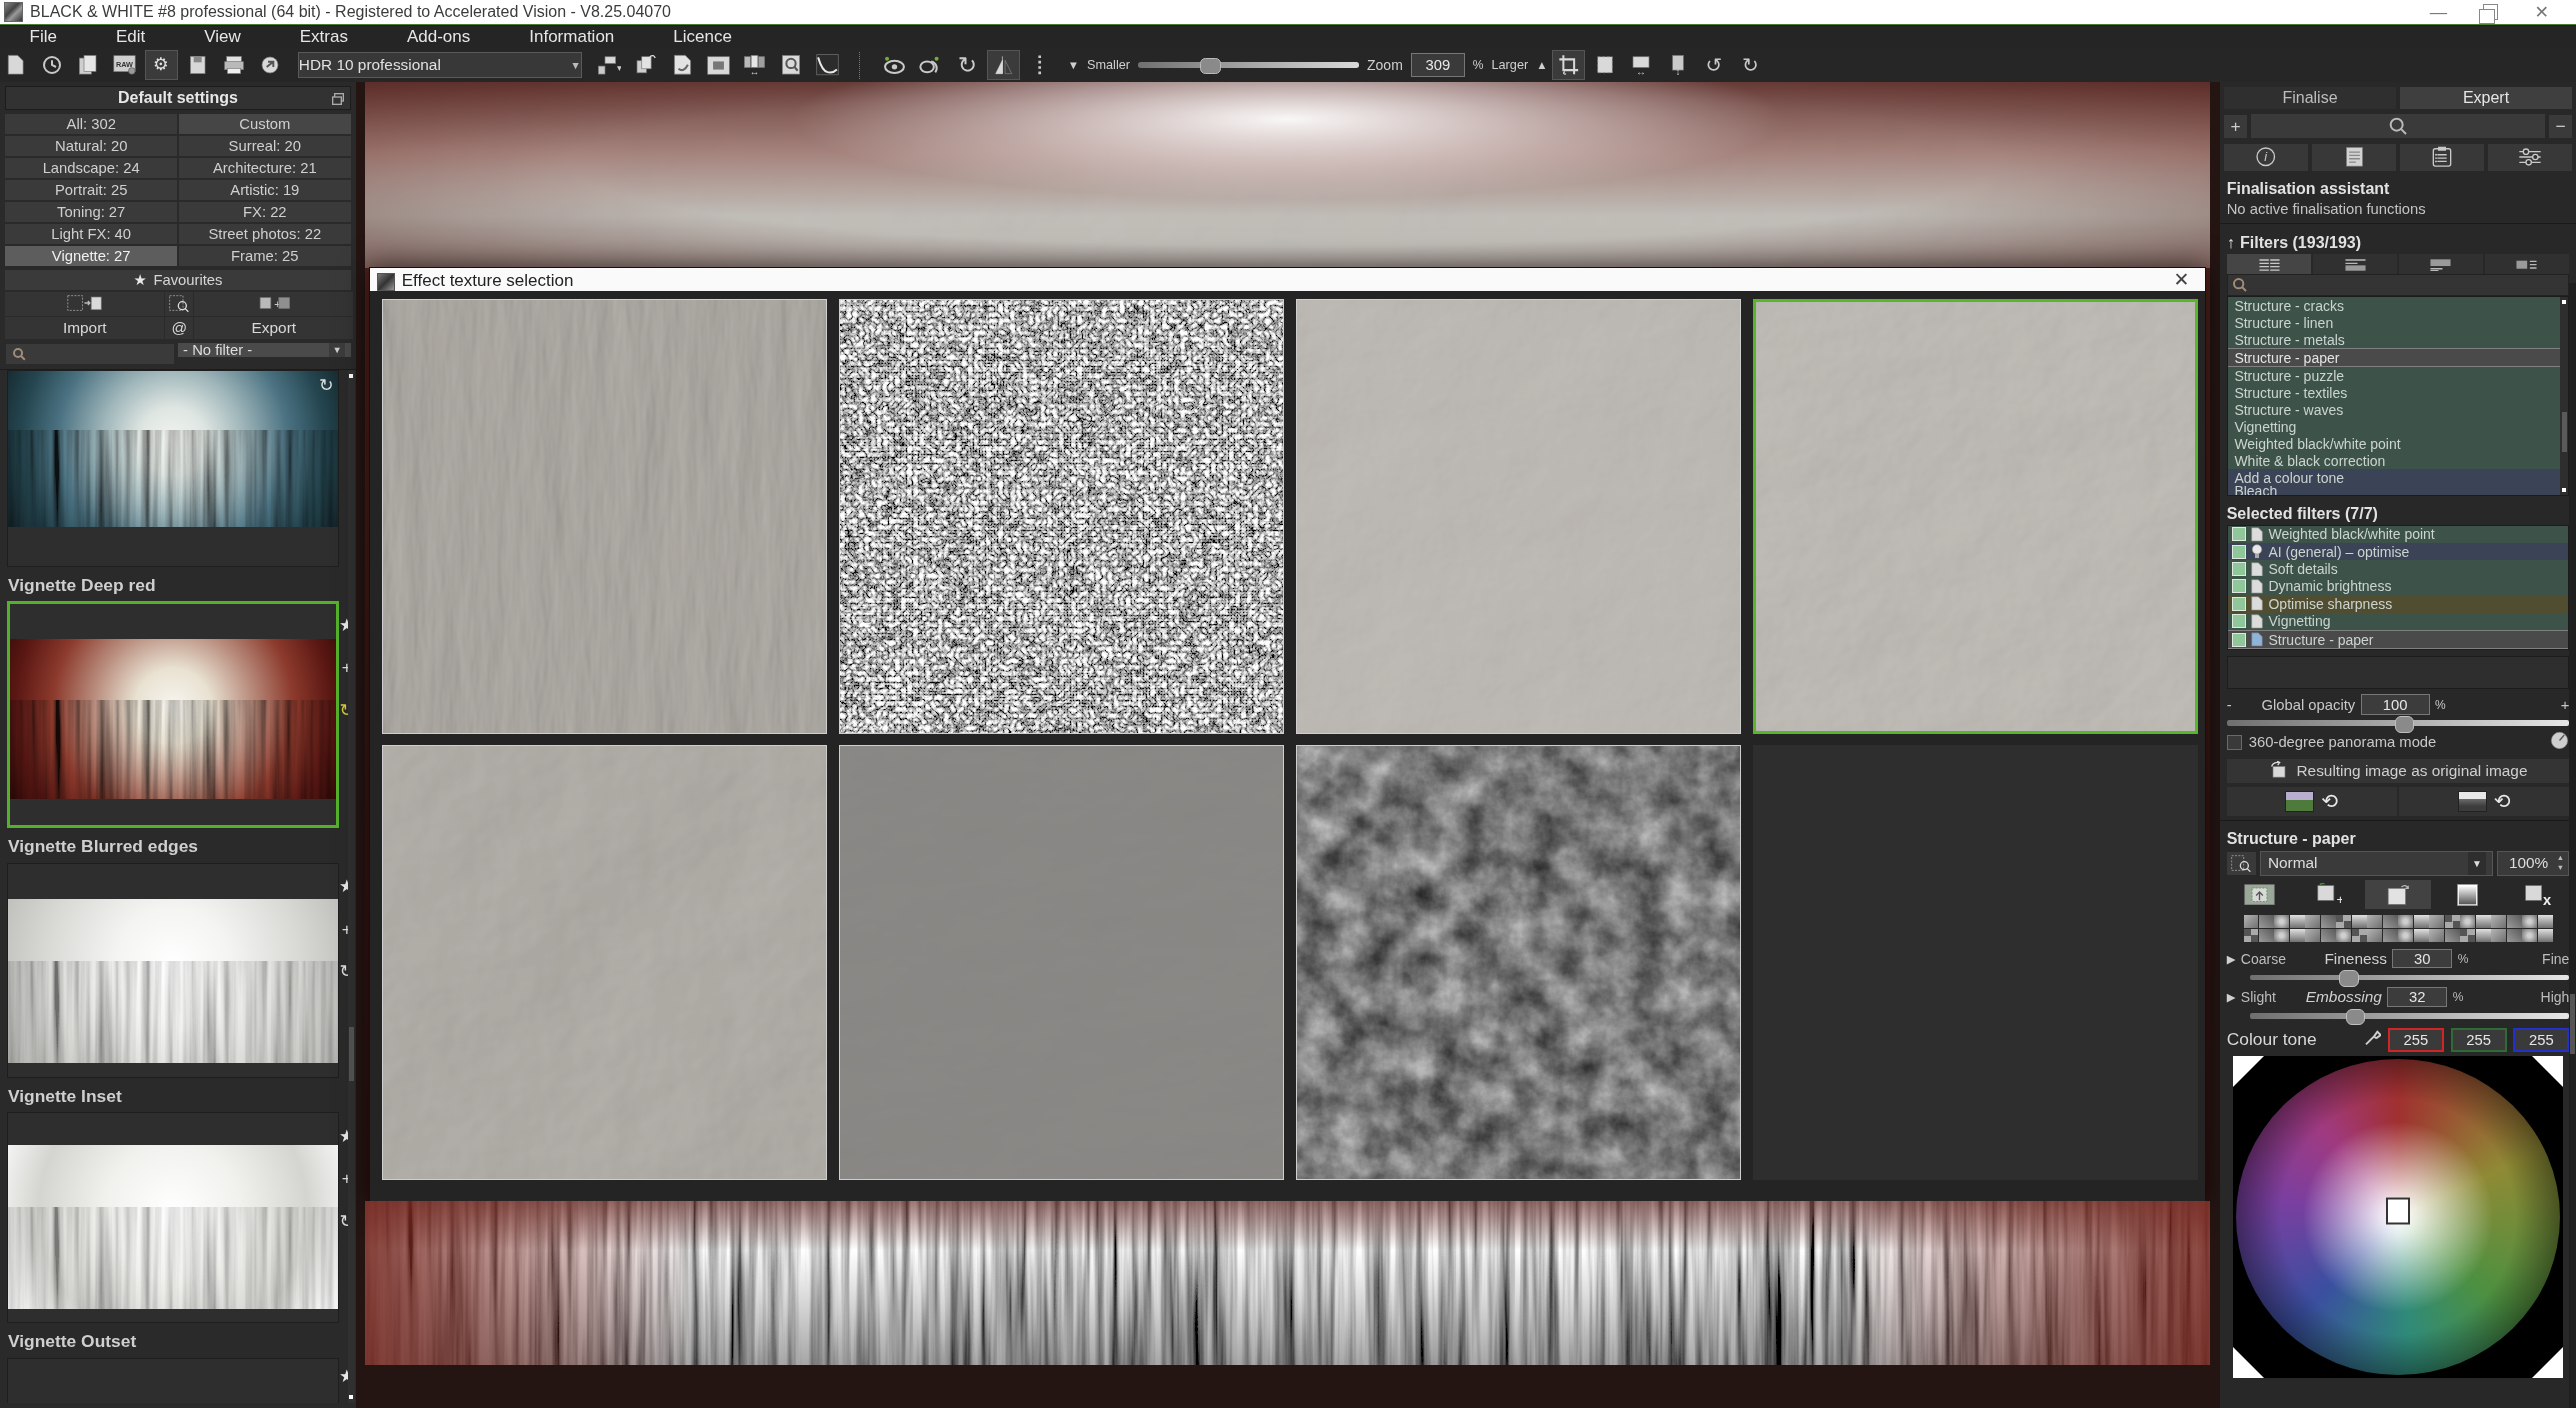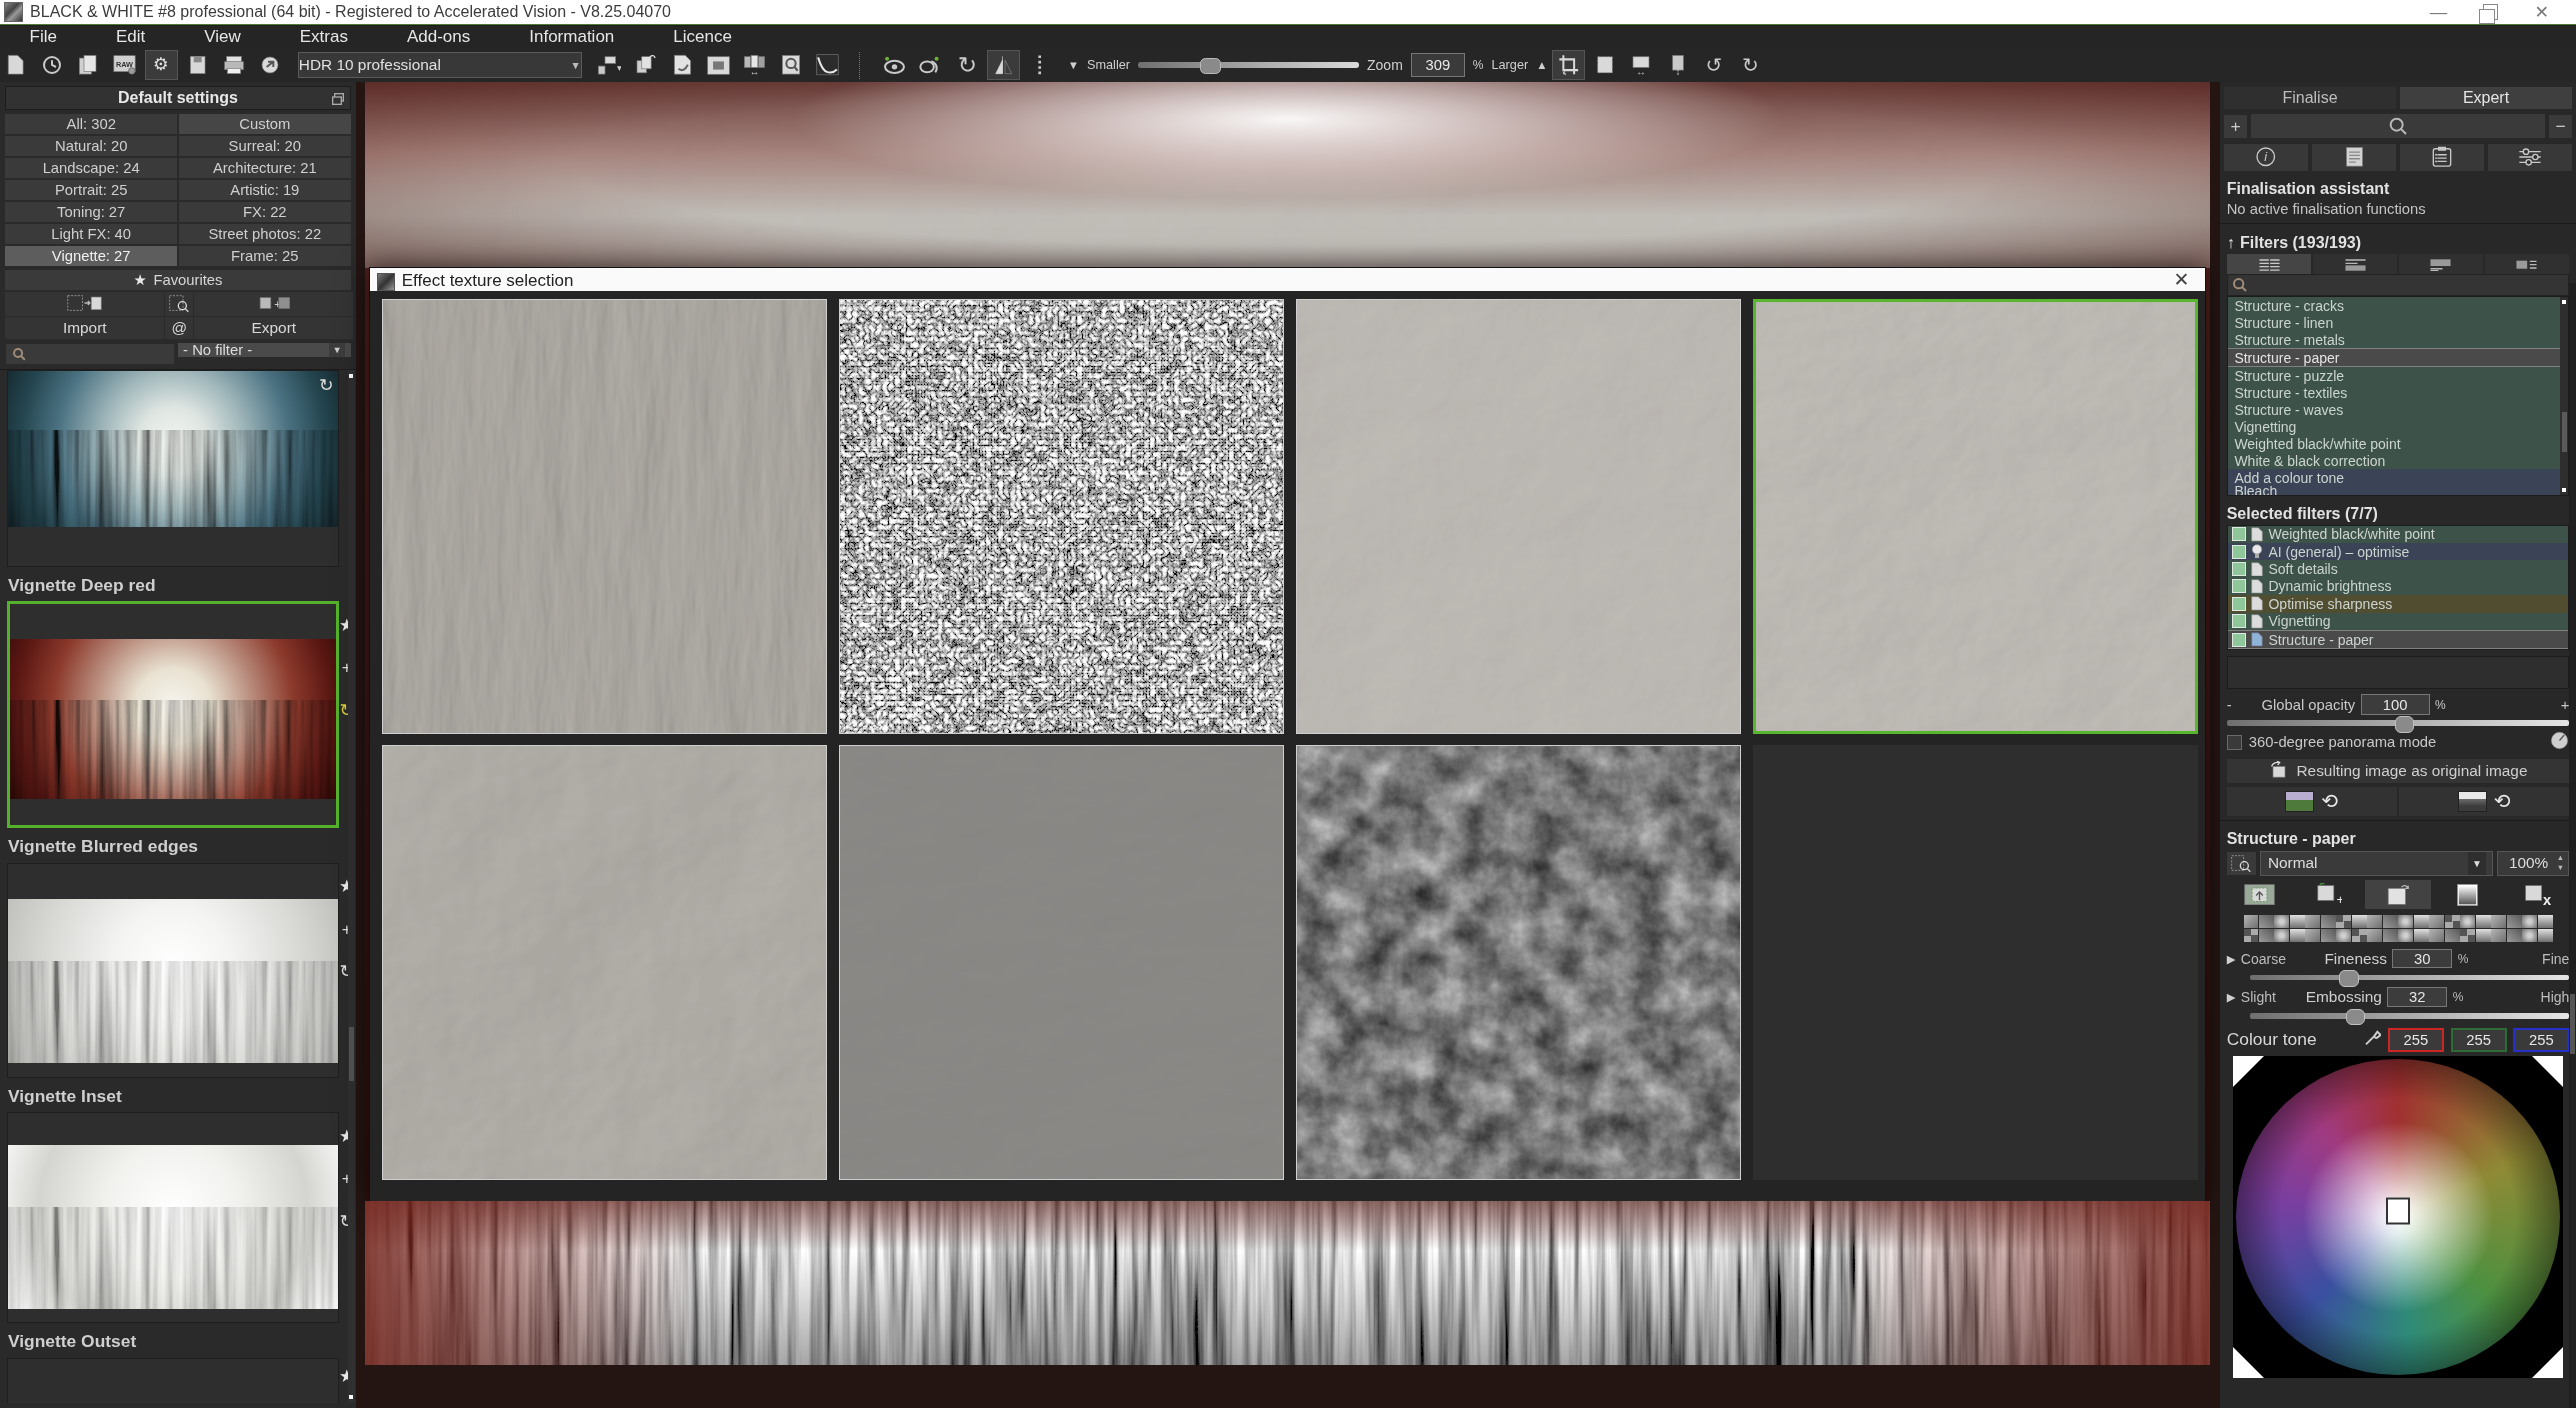"Embossing" span.slb-lab { font-style: none -> italic }
